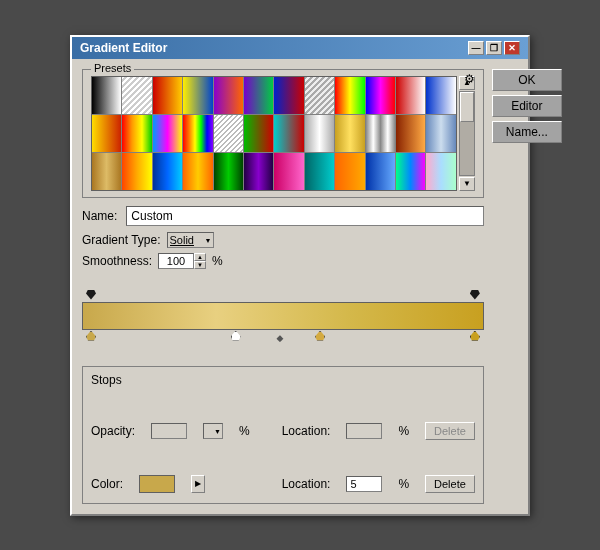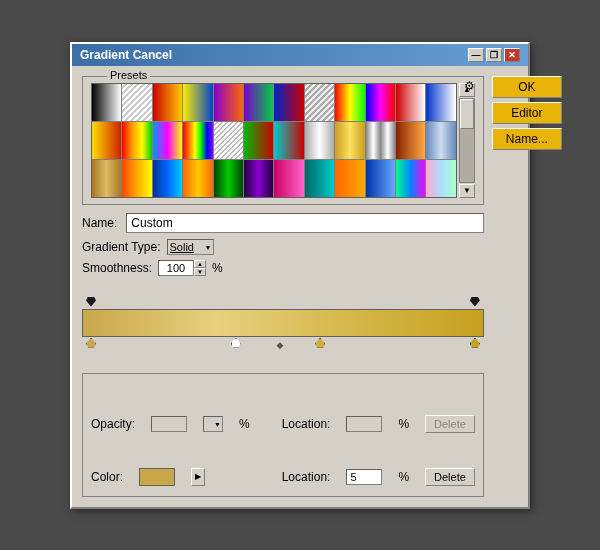"Gradient Cancel" span { text: Cancel -> Editor }
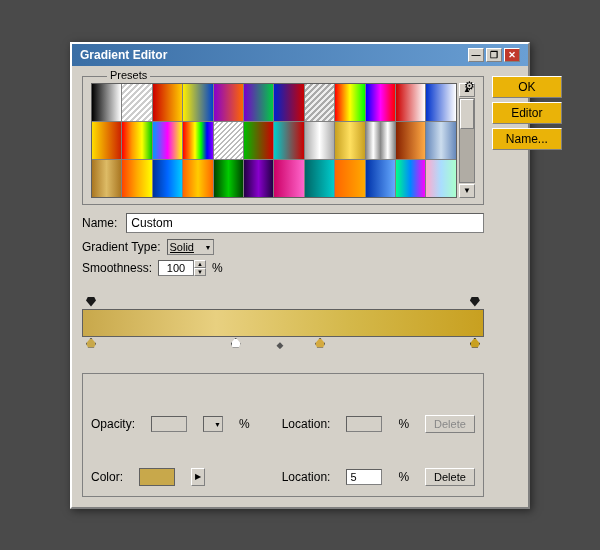"Presets" .group-label { left: 24px -> 8px }
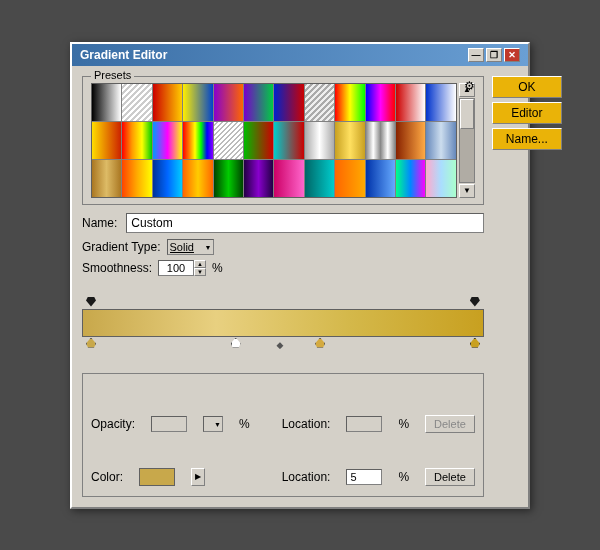"OK" .win-btn { background: #eab308 -> #a3a3a3 }
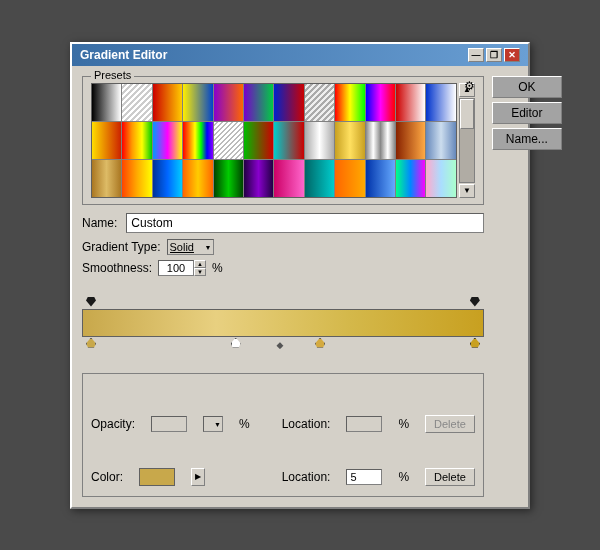"Stops" div.stops-label { html: none -> <div>Stops</div> }
